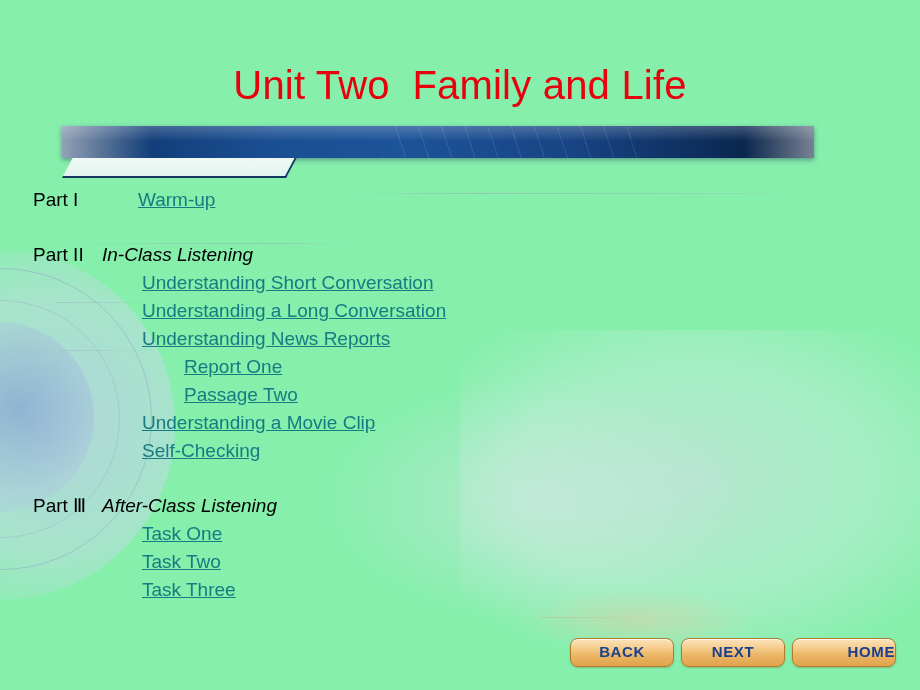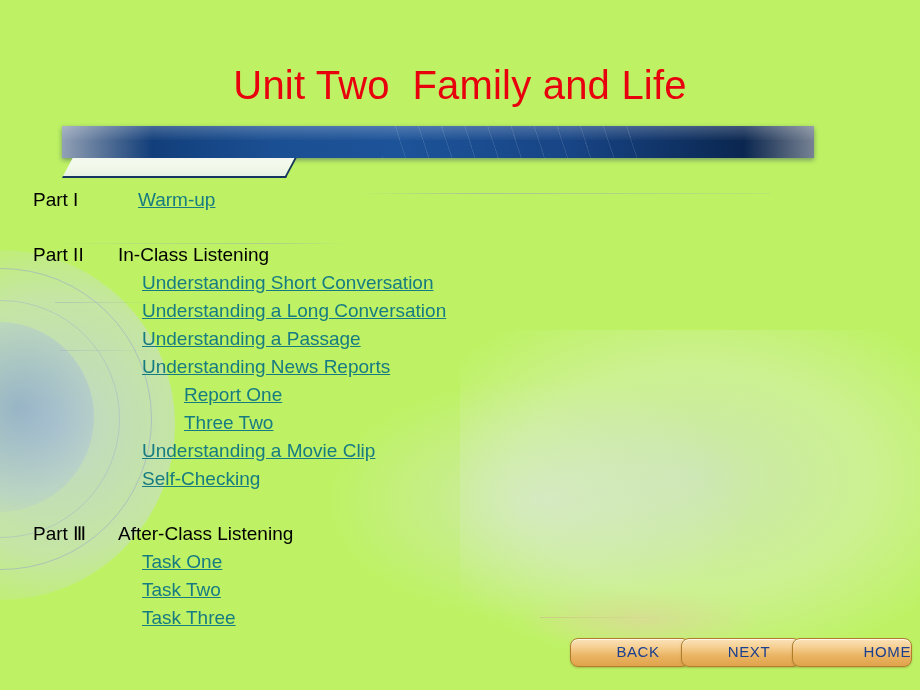"Unit Two Family and Life" #slide { background: #bef264 -> #86efac }
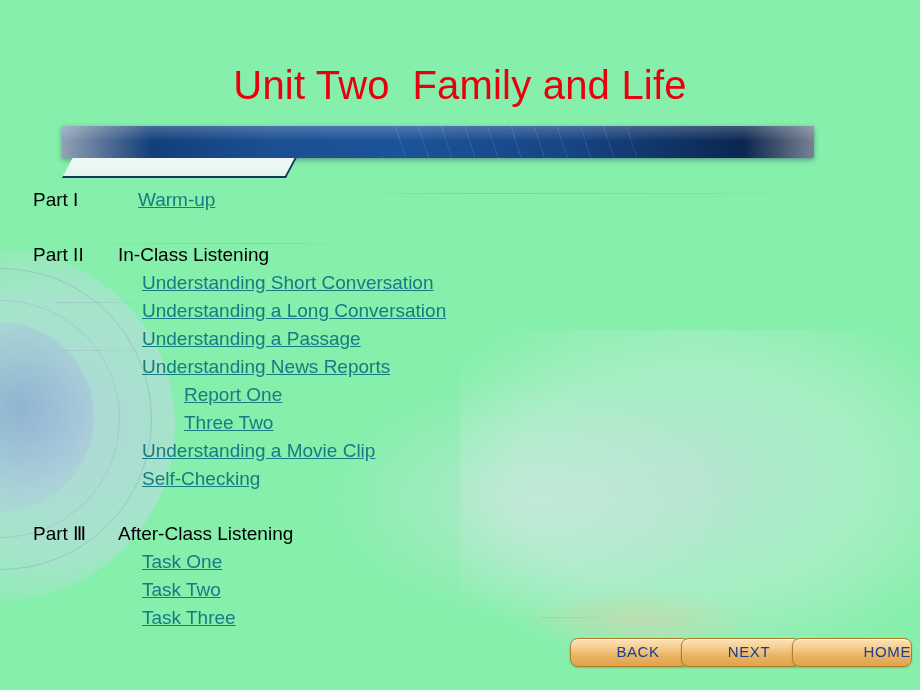"In-Class Listening" .part-ii-text { font-style: none -> italic; left: 118px -> 102px }
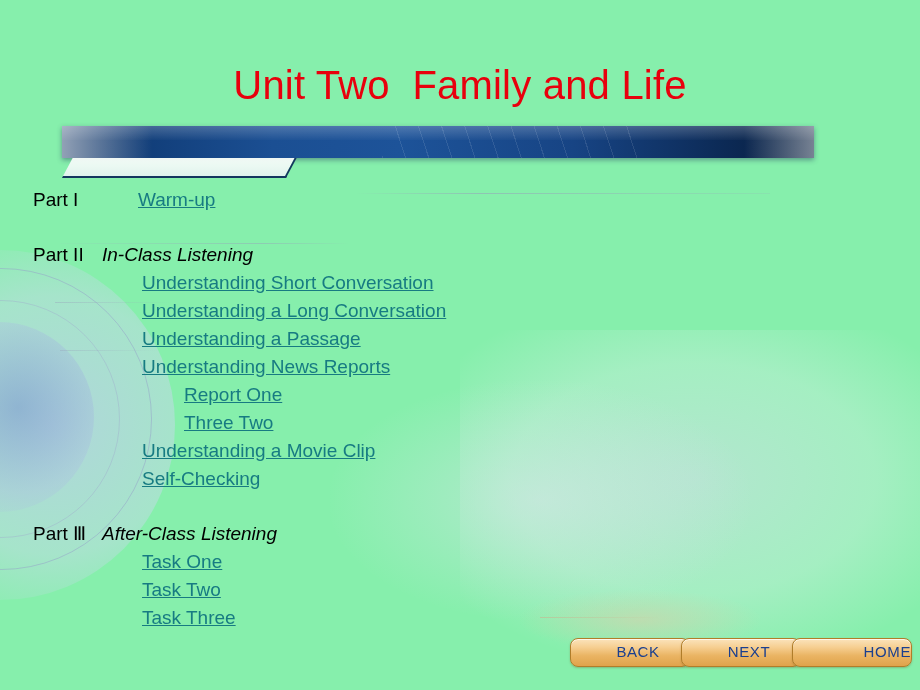"Understanding a Passage" div.row { html: <div> <span>Understanding a Passage</span> </div> -> none }
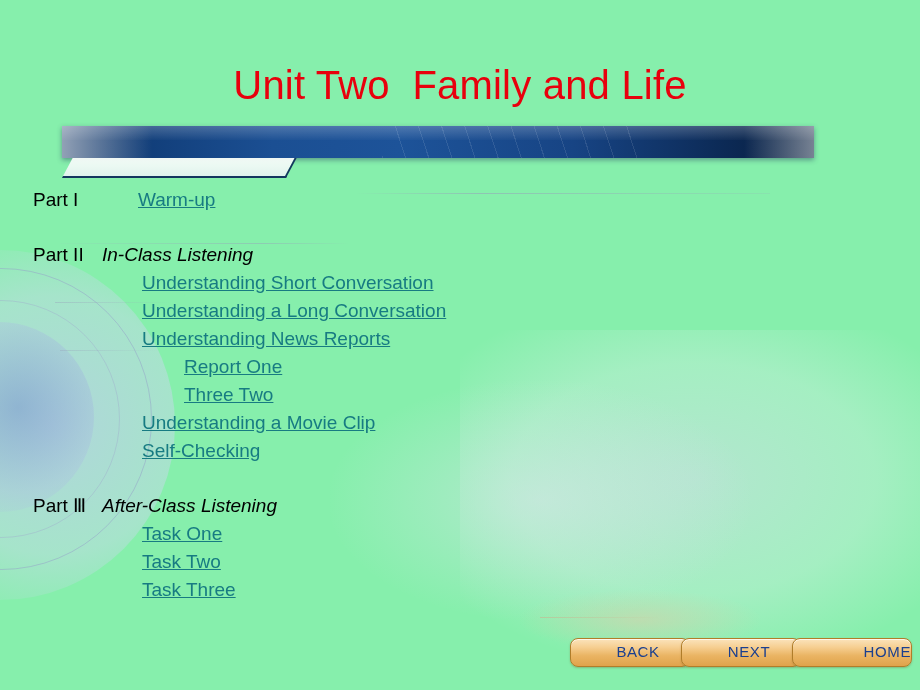"Three Two" span.item-link { text: Three -> Passage }
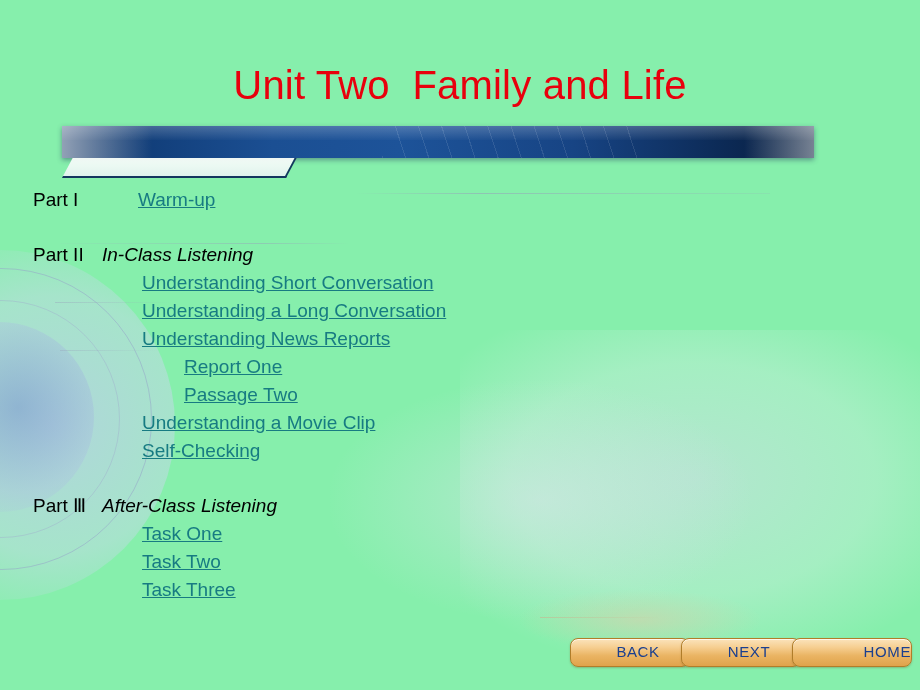"BACK" .navbtn { font-weight: normal -> bold; padding-left: 16px -> none }
